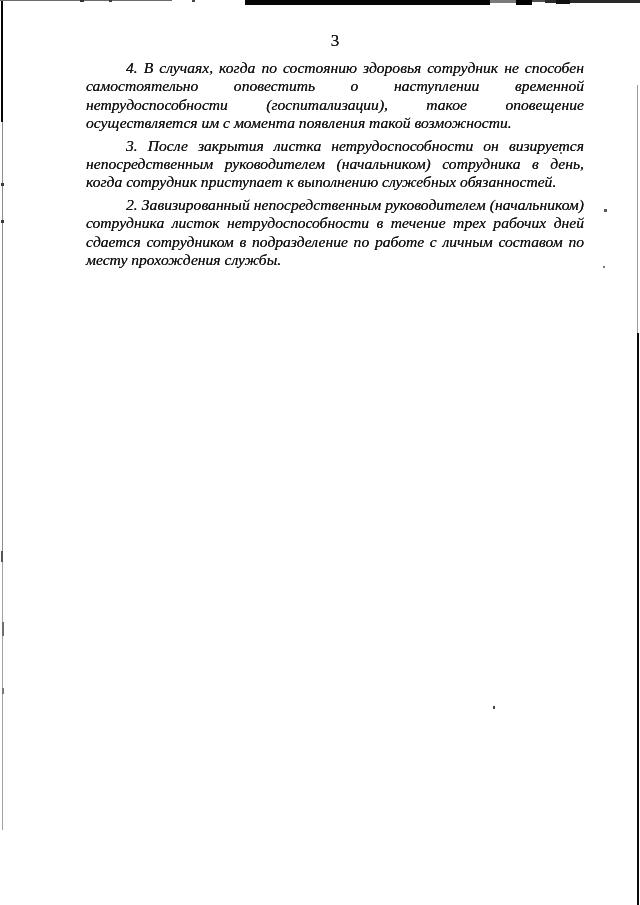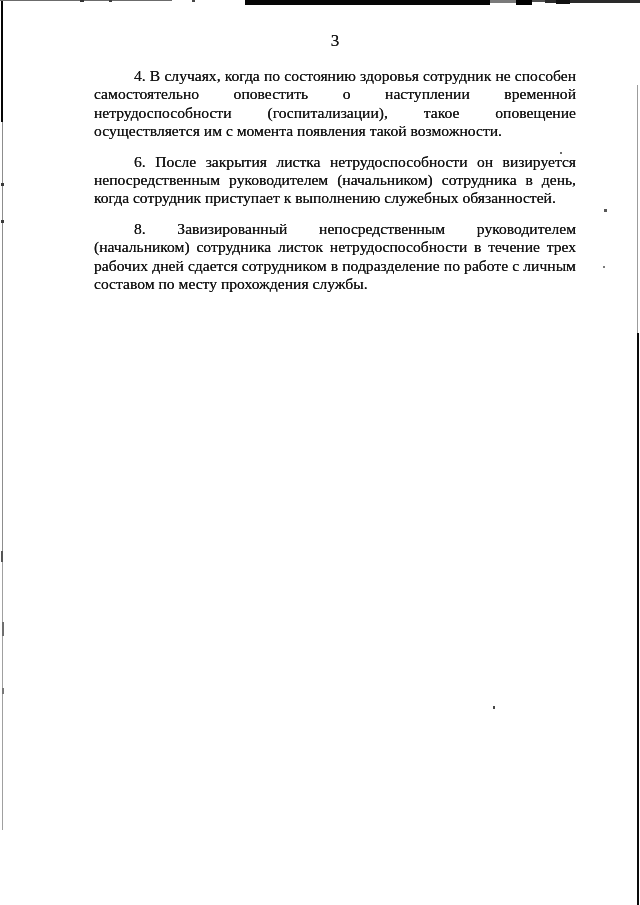"4. В случаях, когда по" .content p { font-style: none -> italic; margin: 12px -> 4px }
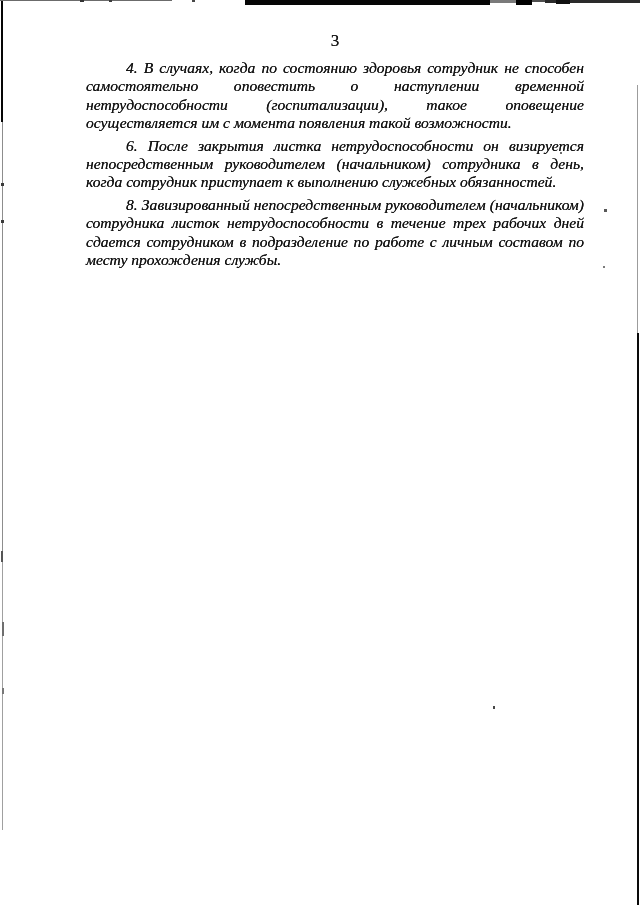"6. После закрытия листка" p { text: 6 -> 3 }
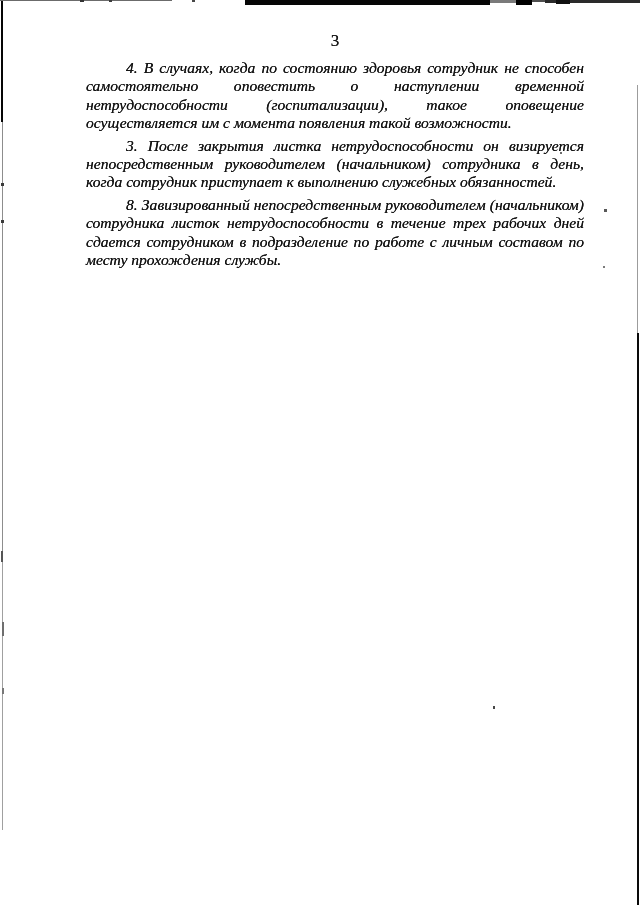"8. Завизированный непосредственным" p { text: 8 -> 2 }
